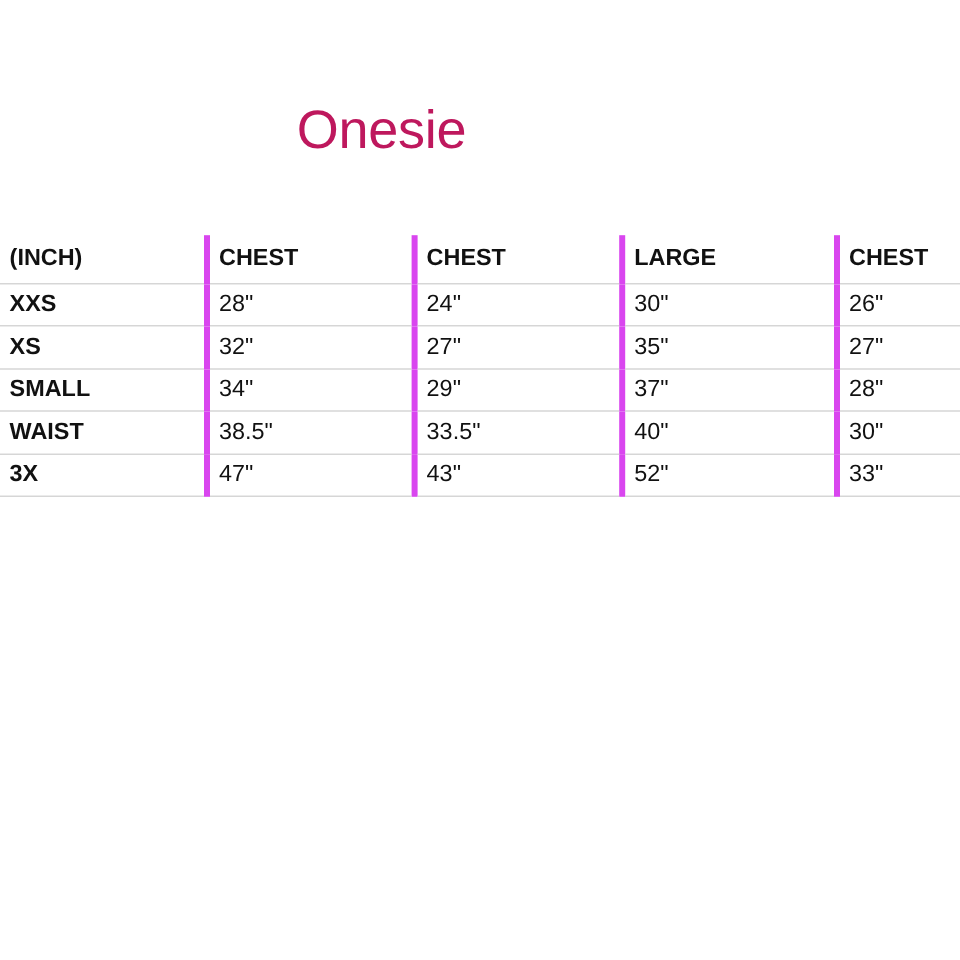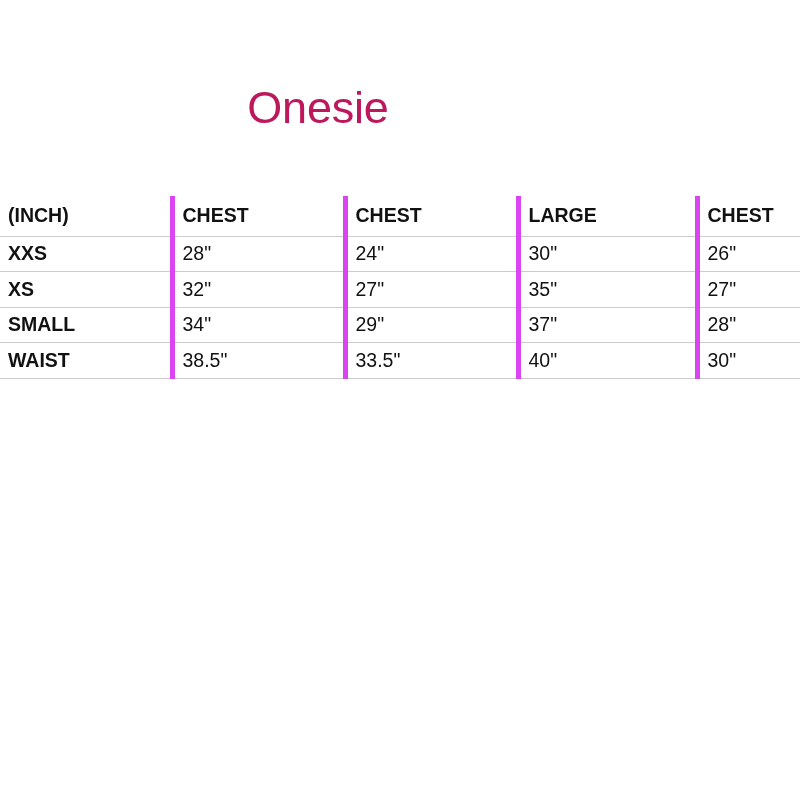"3X" tr { html: none -> <tr> <td>3X</td> <td>47"</td> <td>43"</td> <td>52"</td> <td>33"</td> </tr> }
